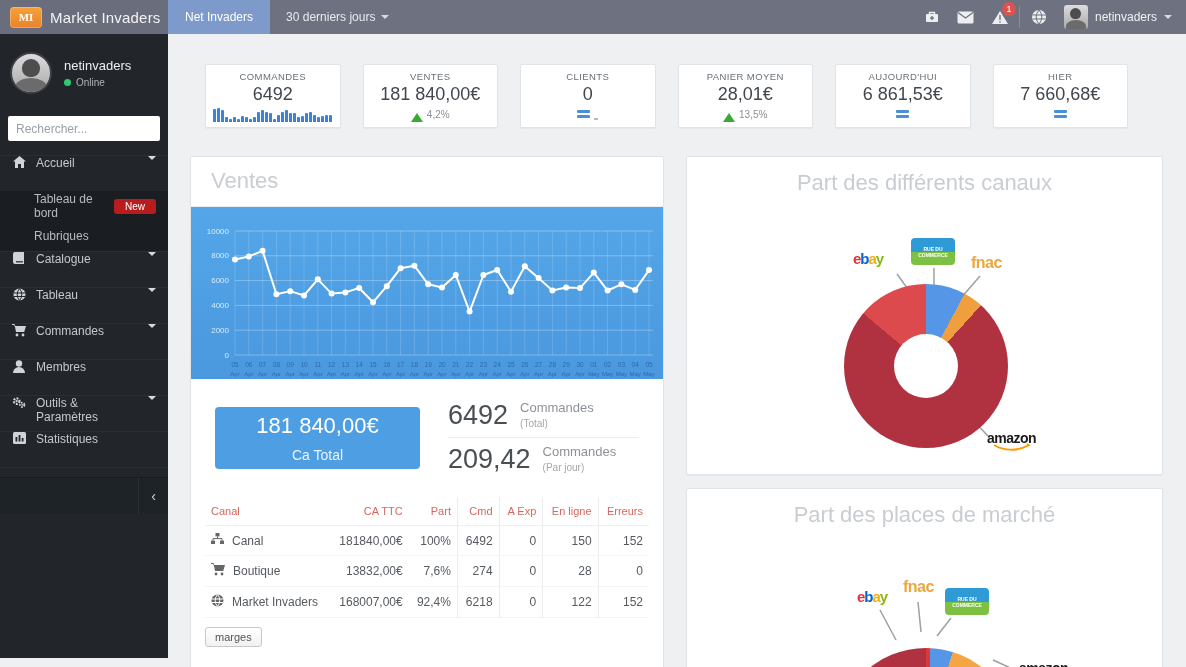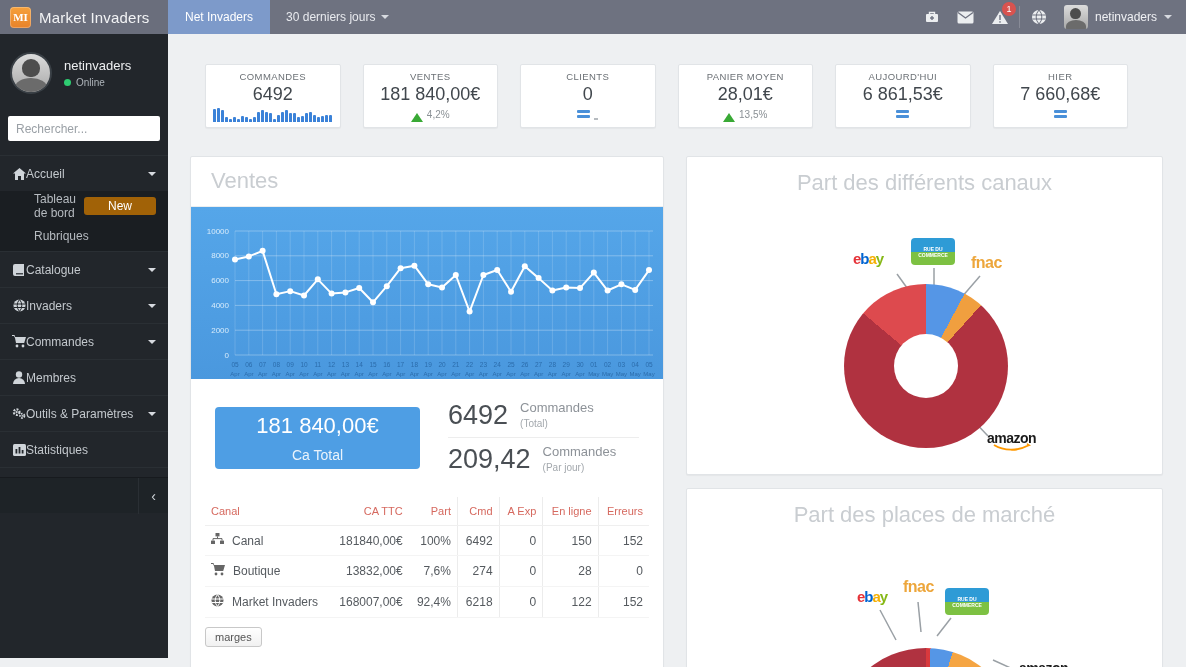"MI" .logo { width: 21px -> 32px }
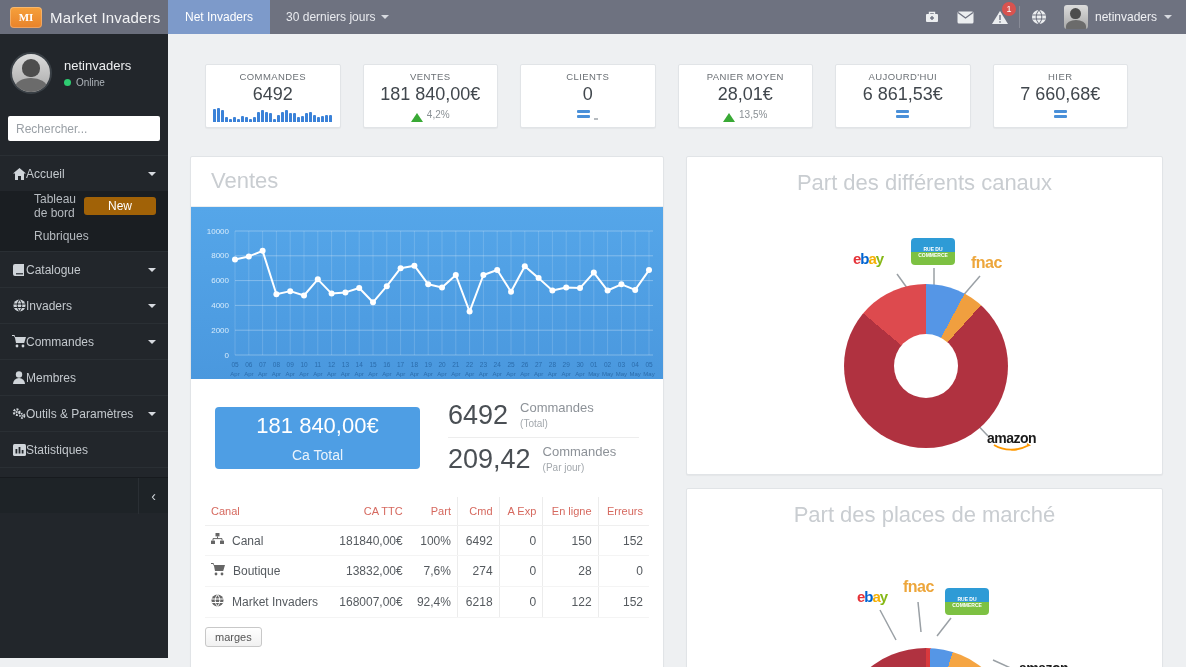"Accueil" .menu-item { align-items: center -> none; gap: none -> 10px }
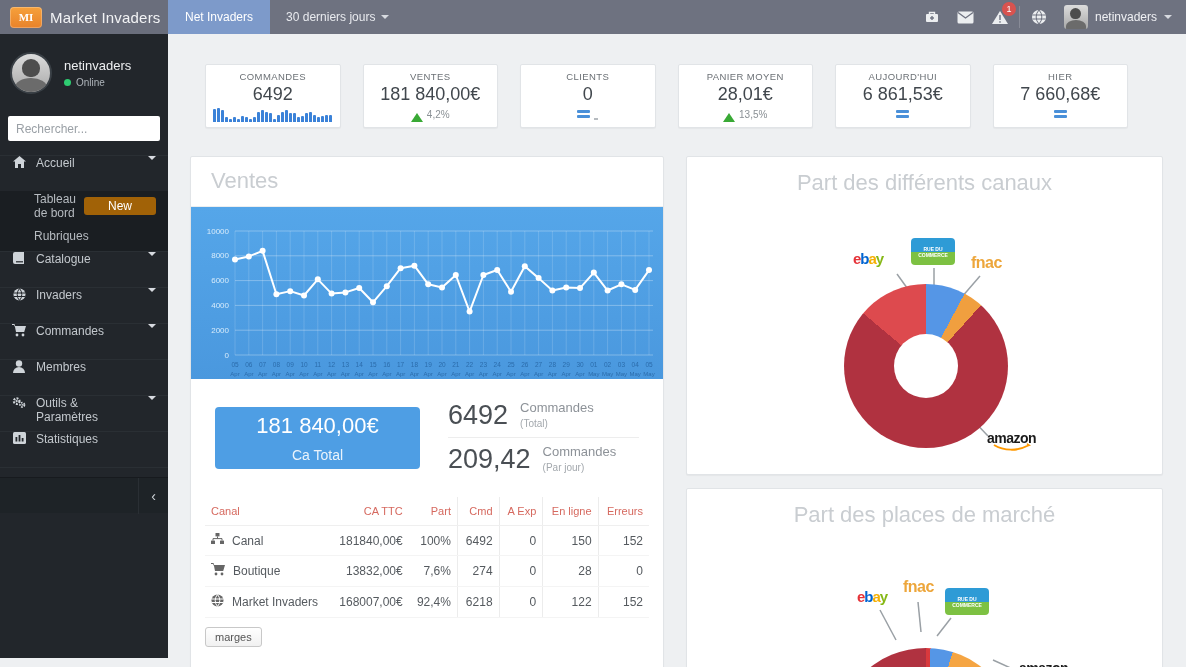"New" .badge-new { background: #a16207 -> #b91c1c; font-size: 12px -> 10px; padding: 2px 24px -> 2px 11px }
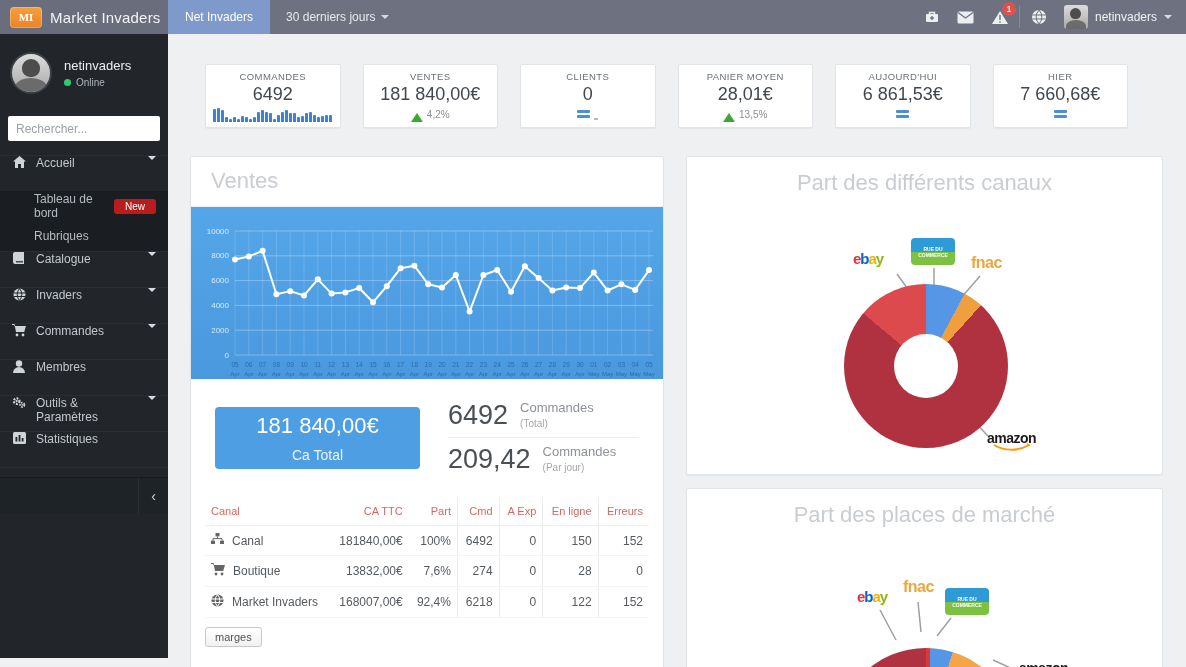"Invaders" span { text: Invaders -> Tableau }
